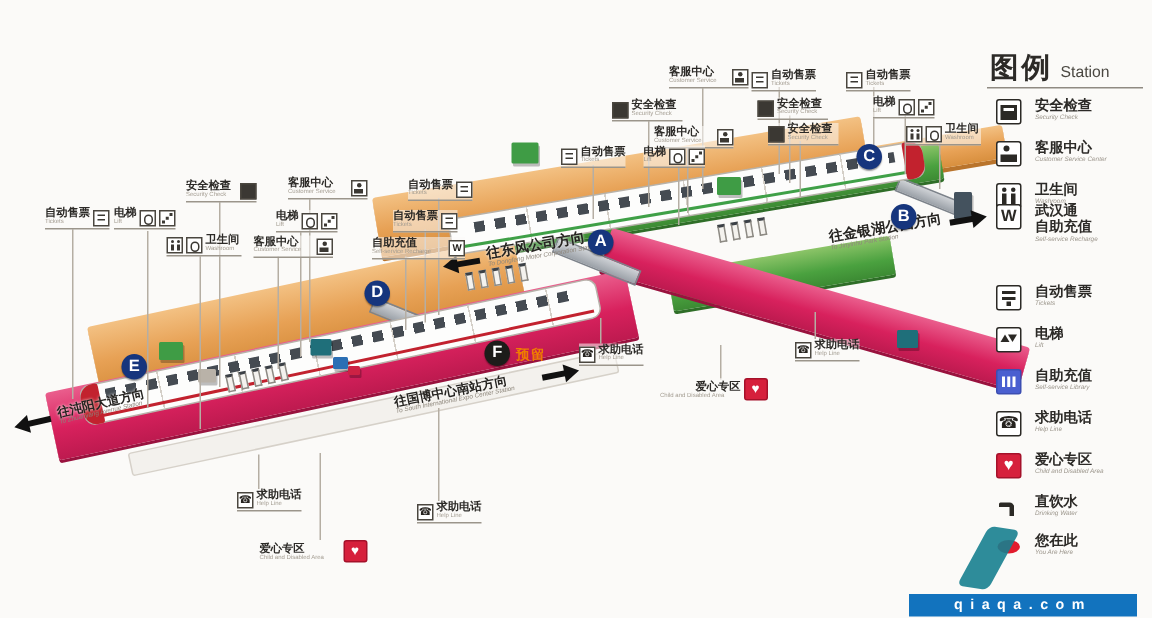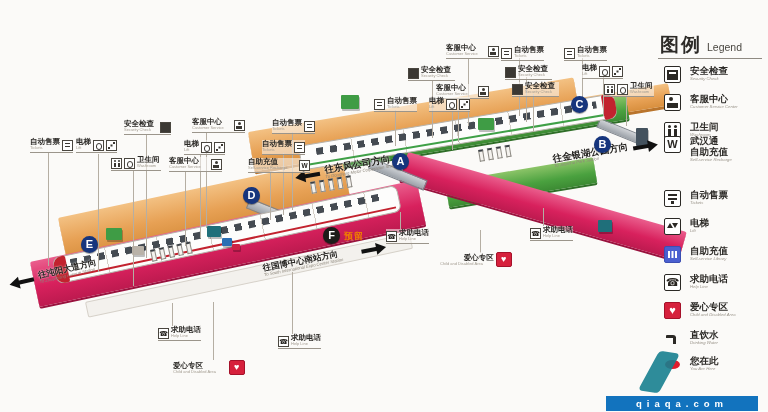"Legend" span.ten { text: Legend -> Station }
